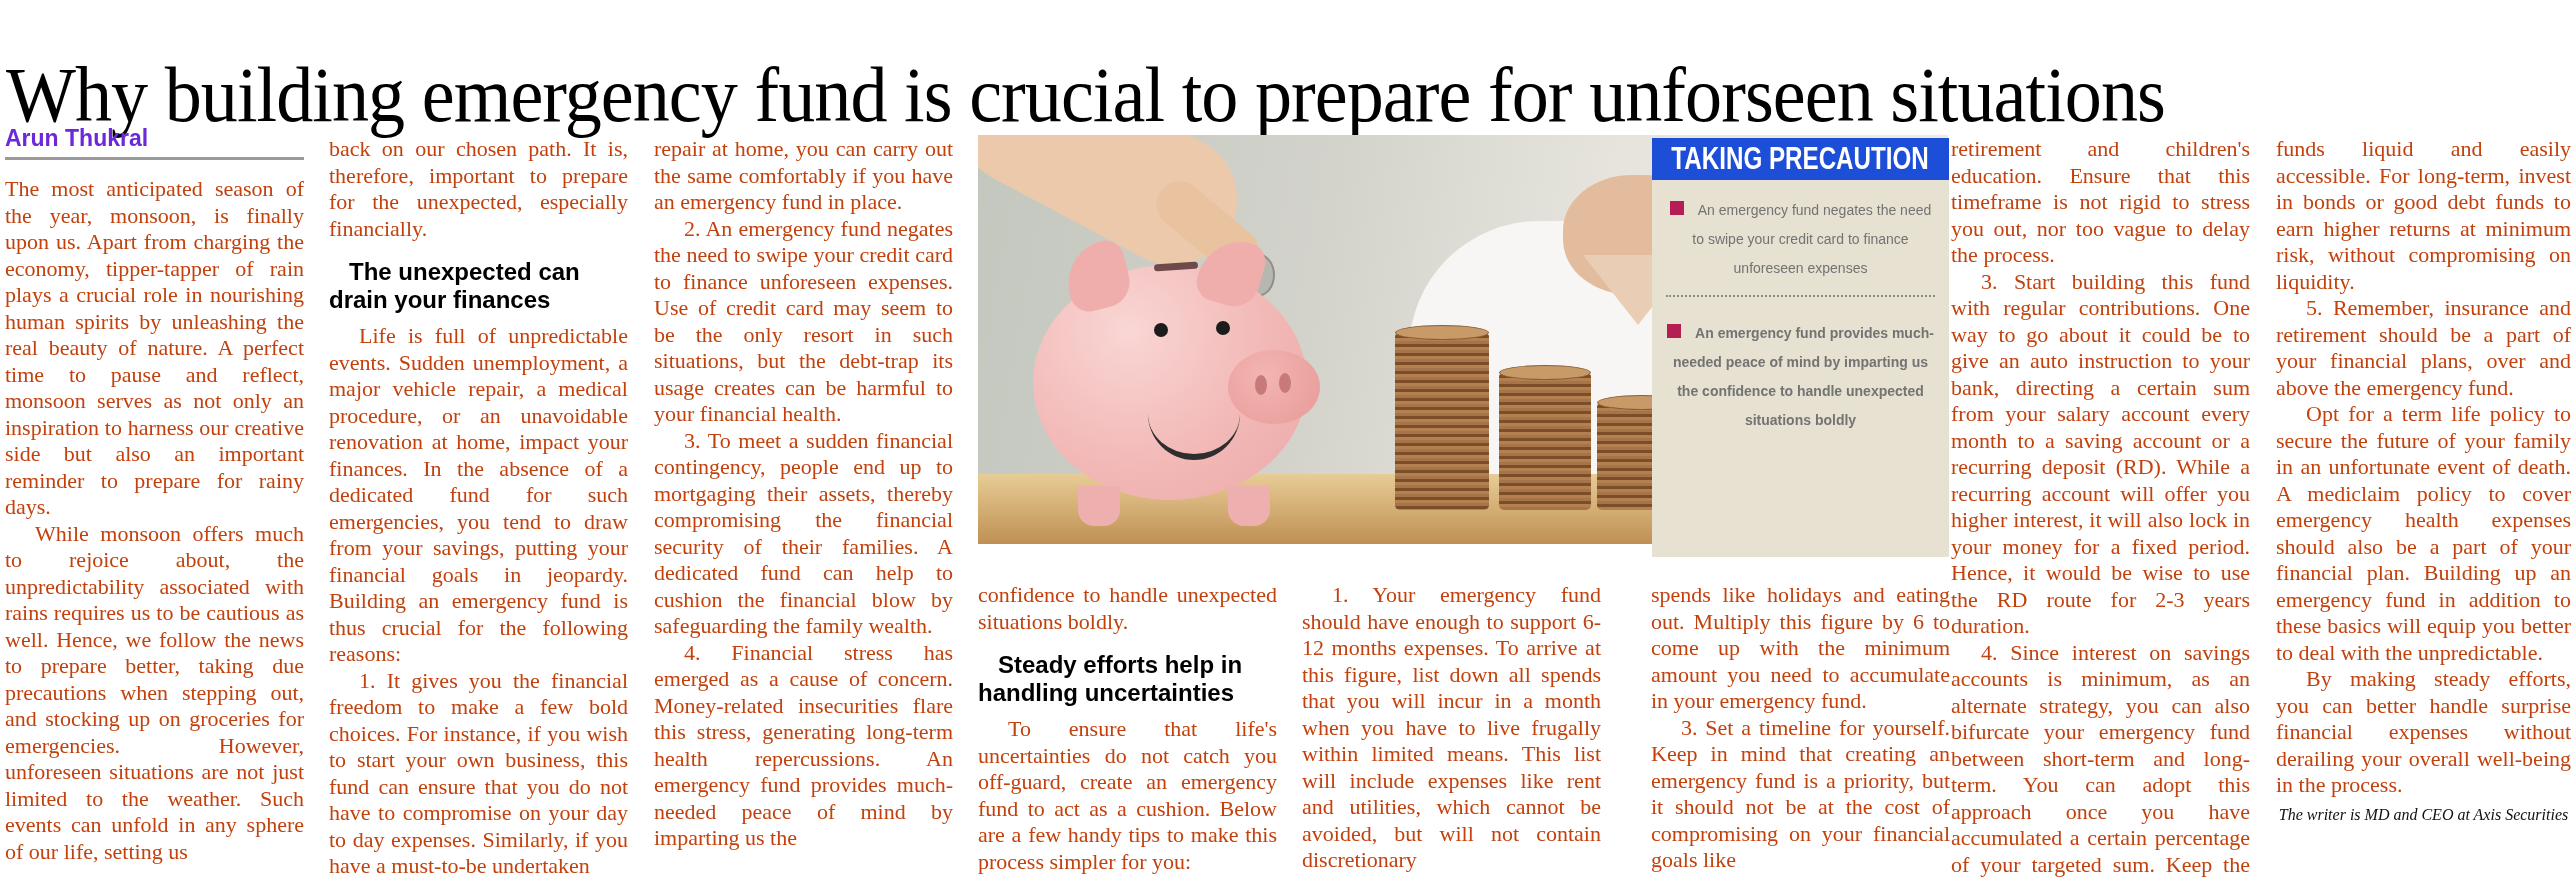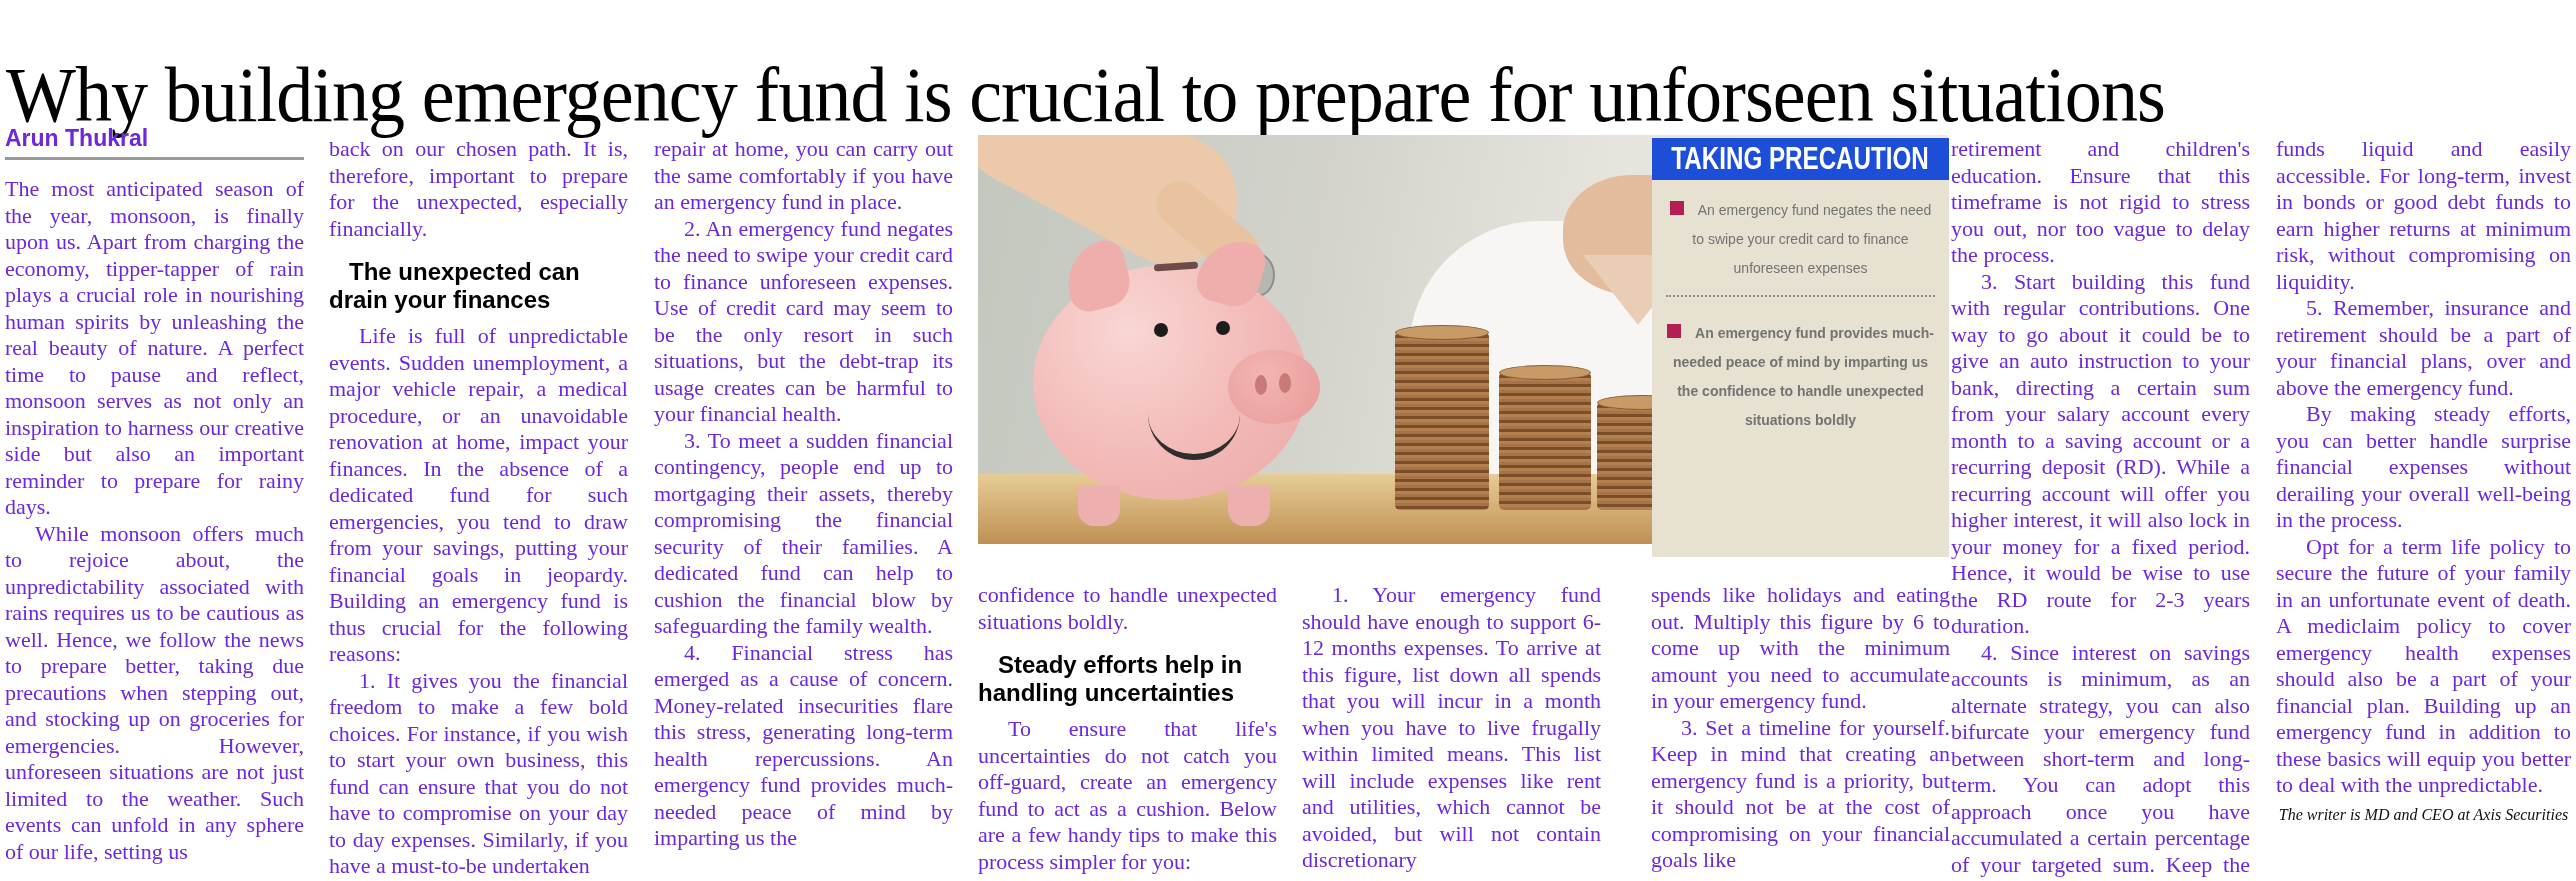"back on our chosen path." .article-p { color: #6d28d9 -> #c2410c }
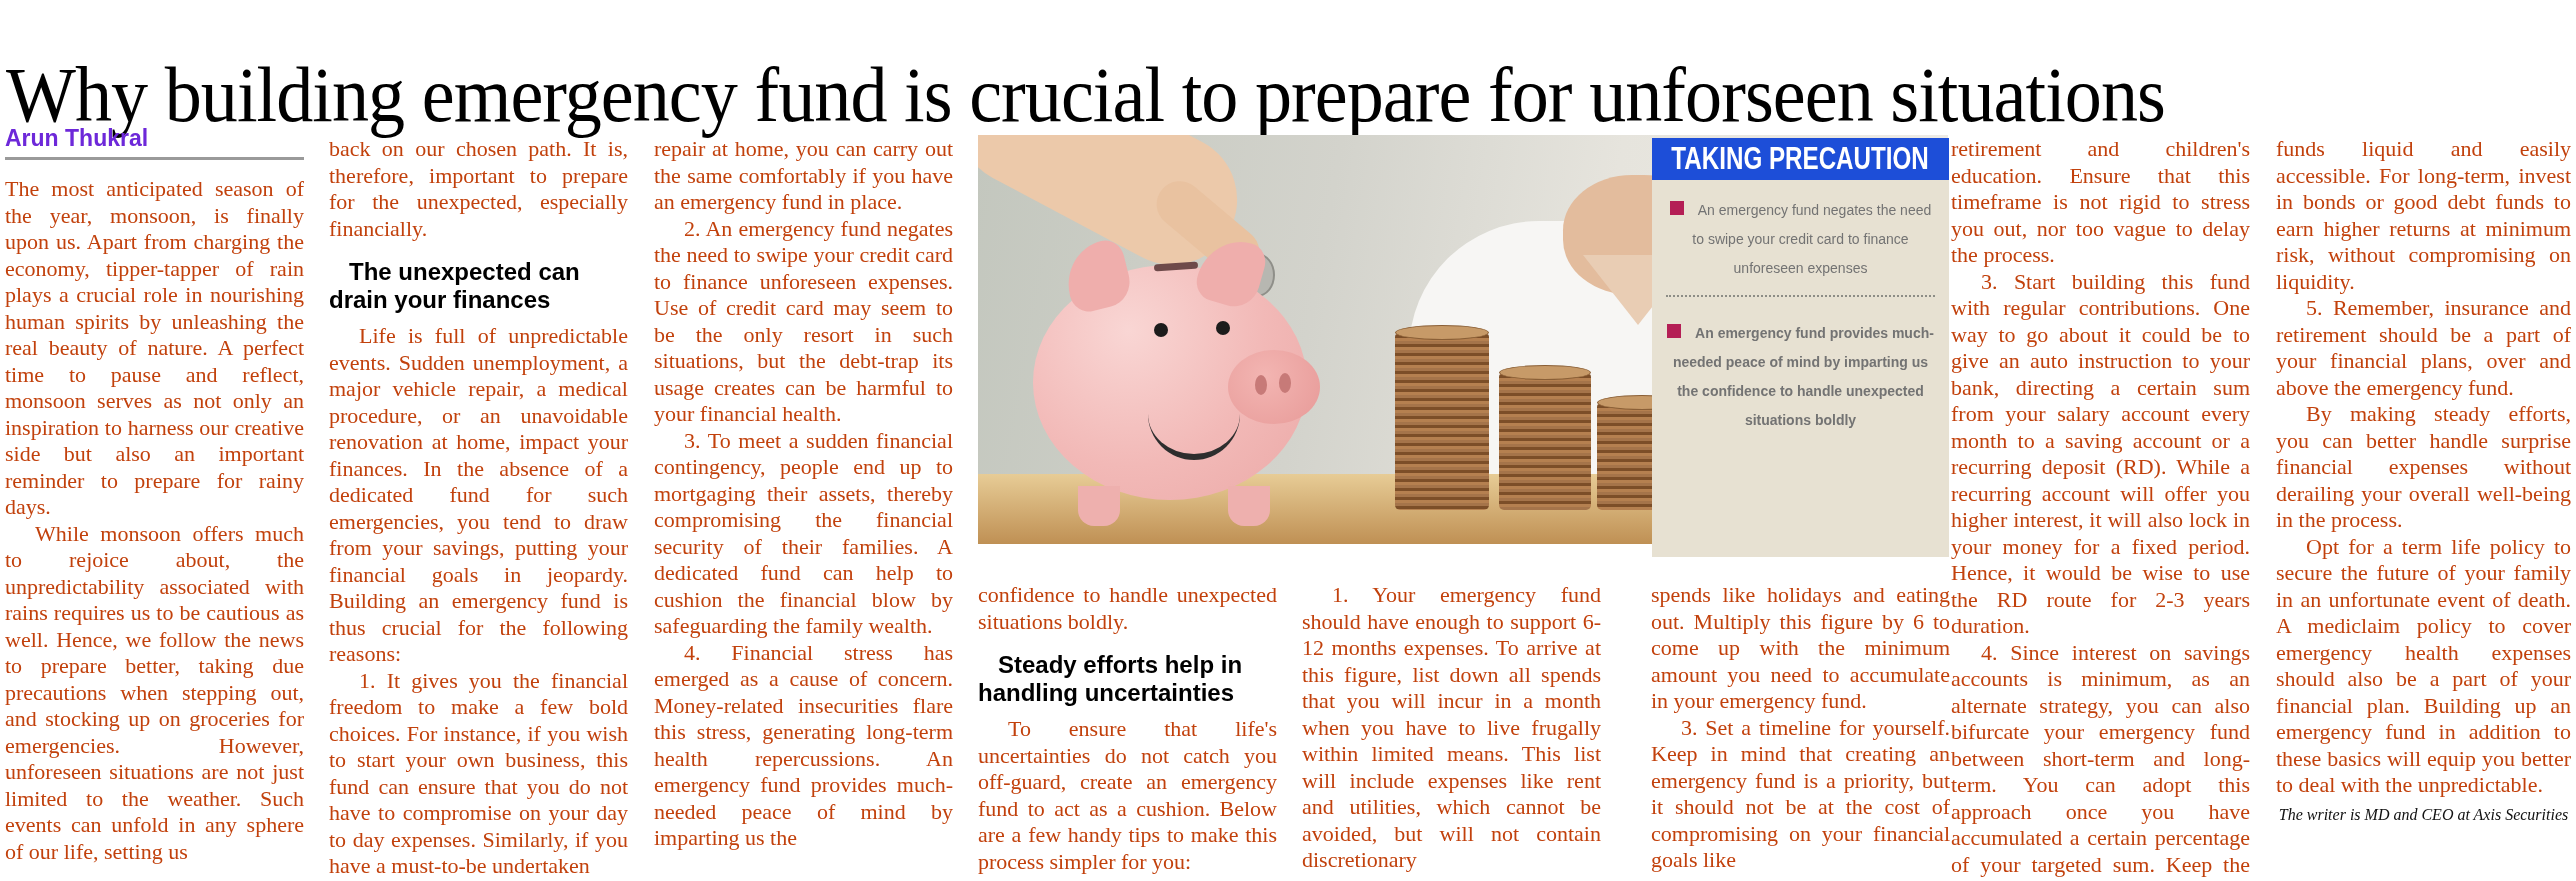"By making steady efforts, you" p.article-p { order: before "Opt for a term life" -> after "Opt for a term life" }
